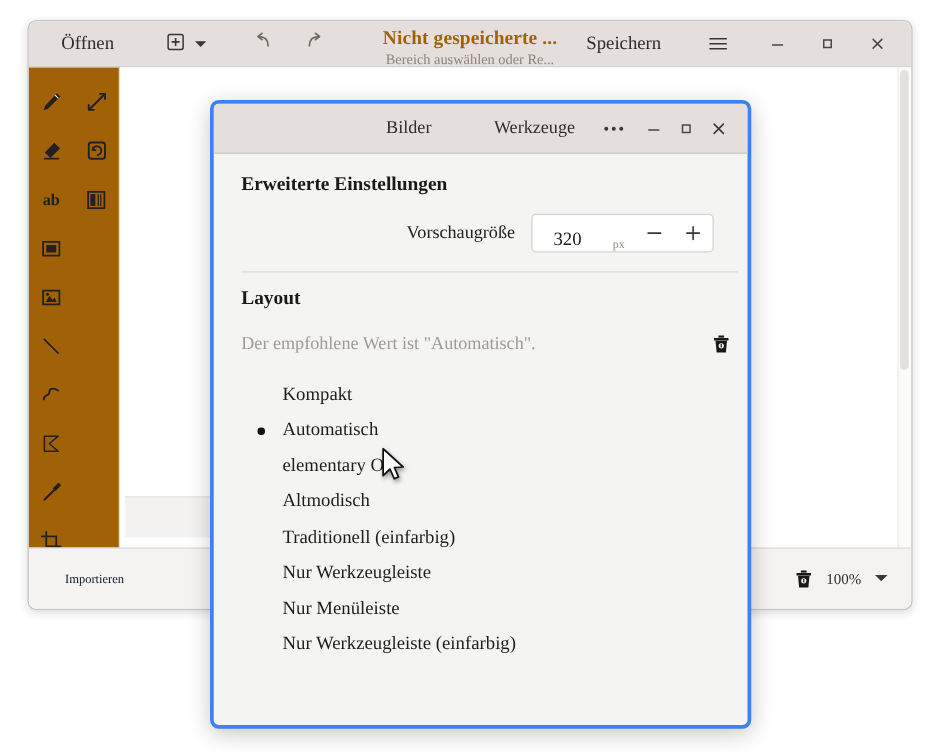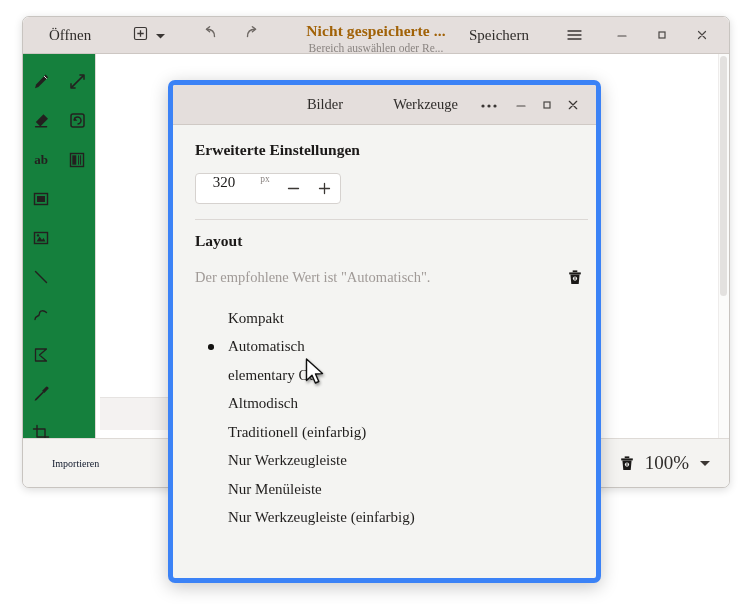"Bilder" #prefs-dialog { border: 5px solid #3b82f6 -> 3px solid #3b82f6 }
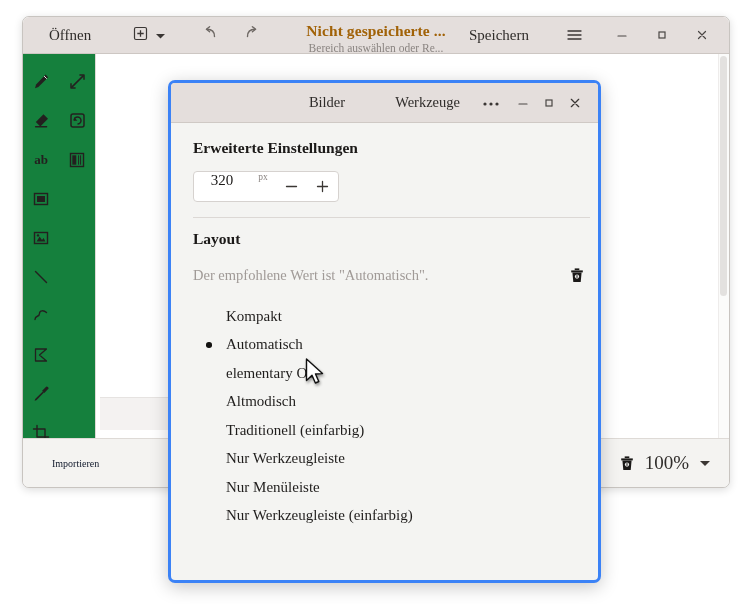"ab" #tool-sidebar { background: #15803d -> #a16207 }
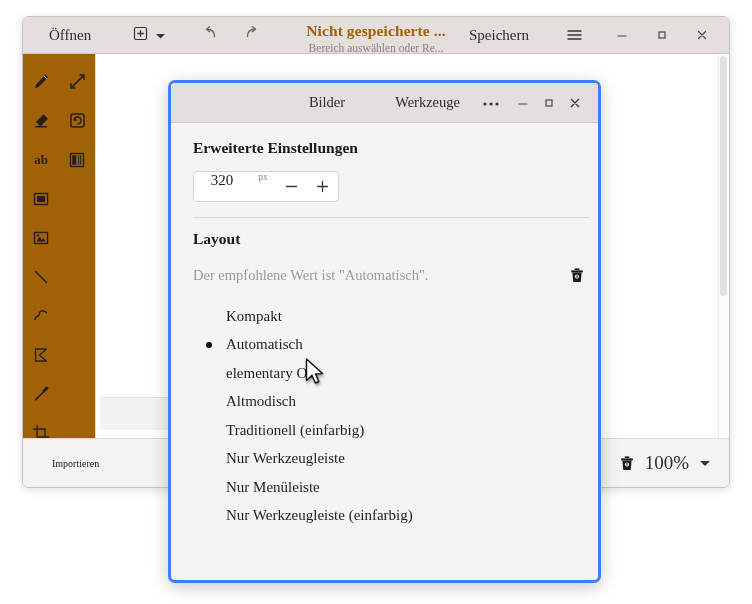"Vorschaugröße" div.form-label { html: none -> <div>Vorschaugröße</div> }
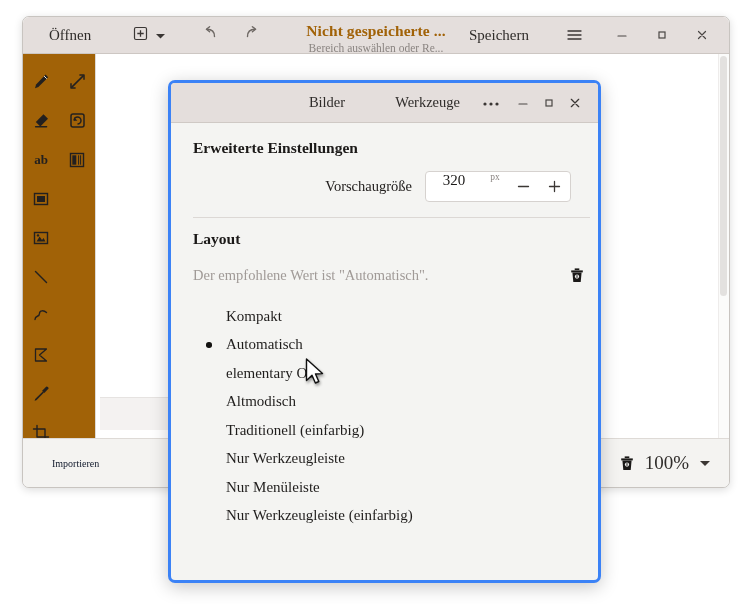"320" #preview-size-spinner { align-items: flex-start -> flex-end }
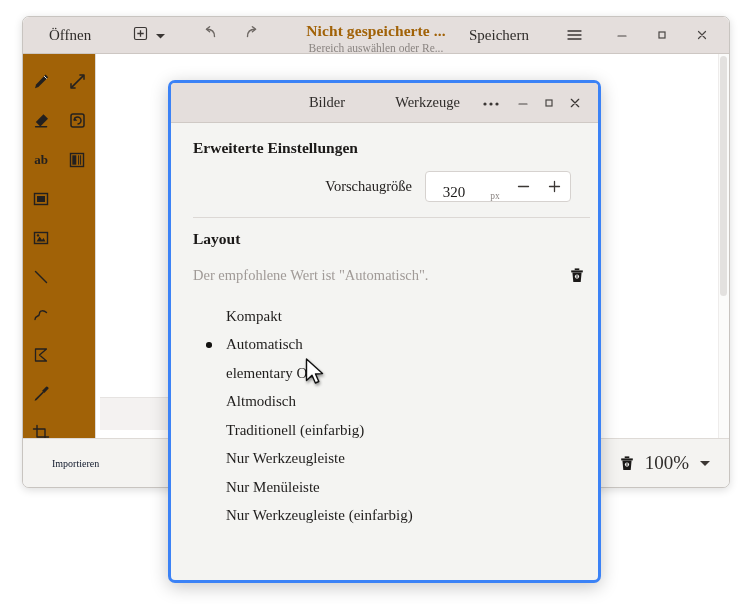"100%" #zoom-level { font-size: 19px -> 12px }
